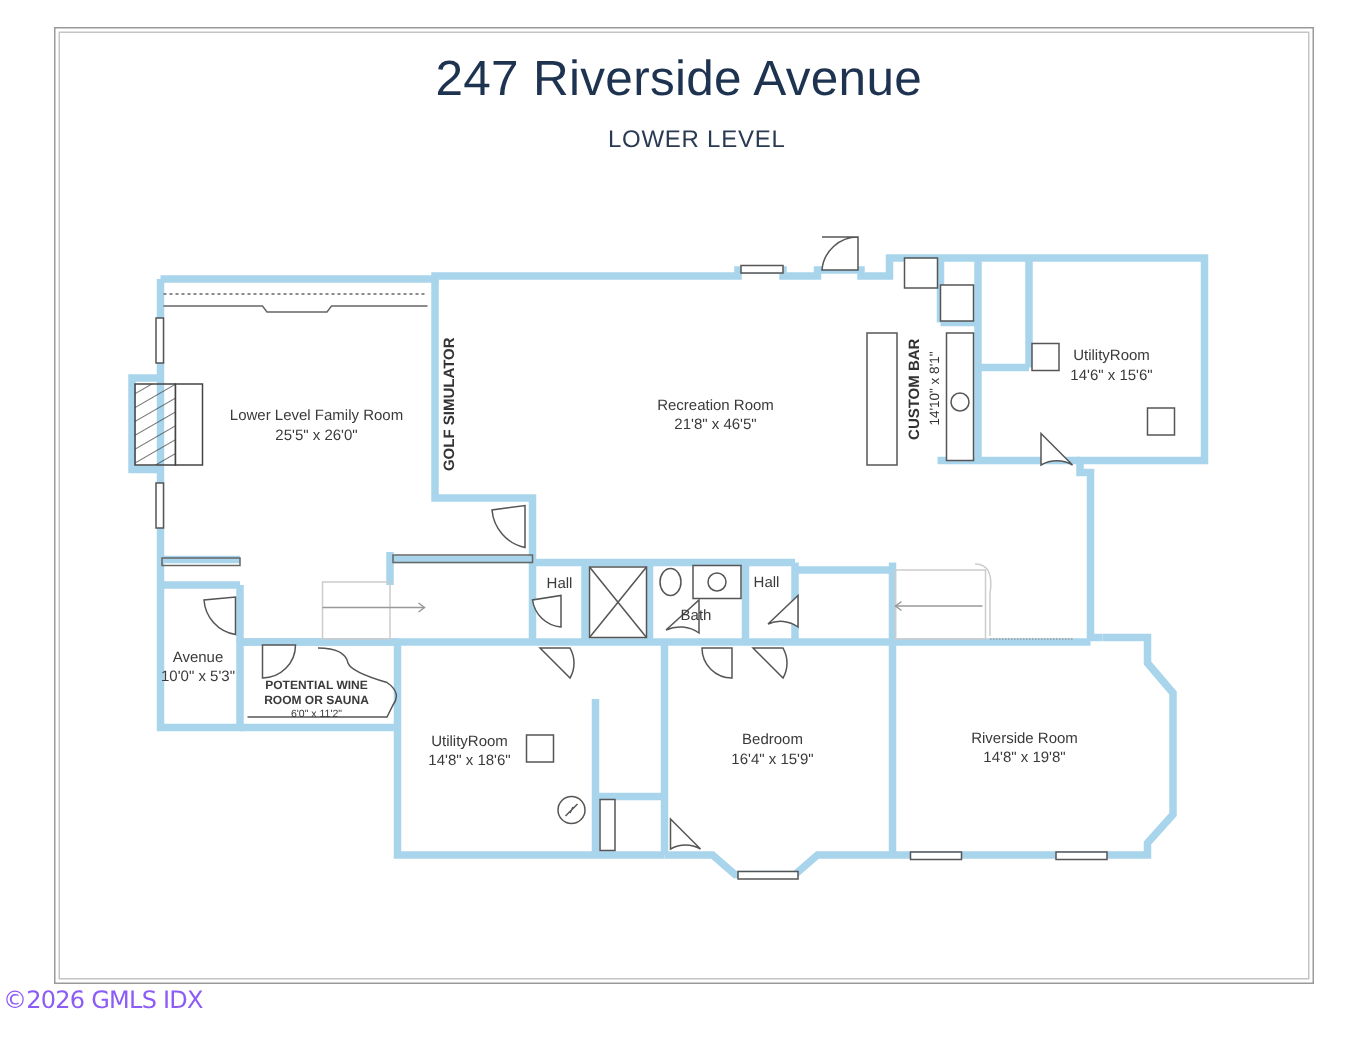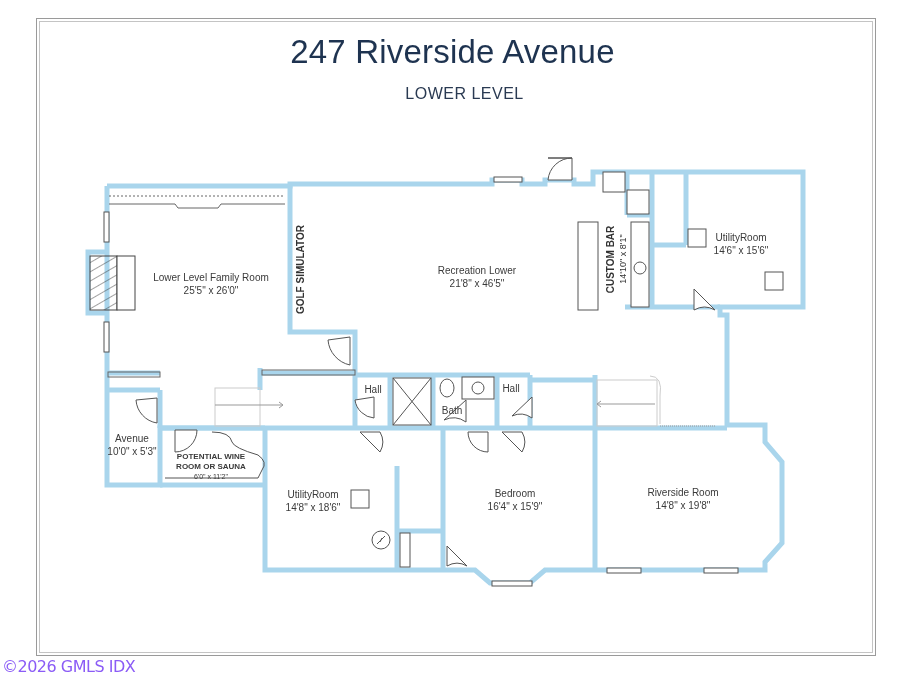"Recreation Lower" span { text: Lower -> Room }
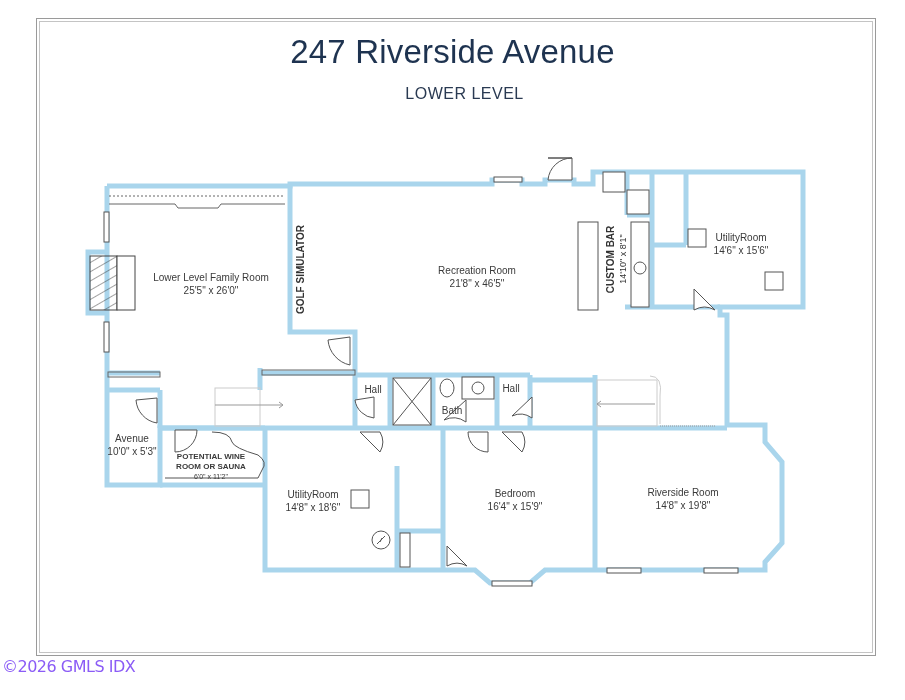"Bath" div.lbl { padding-left: none -> 24px }
